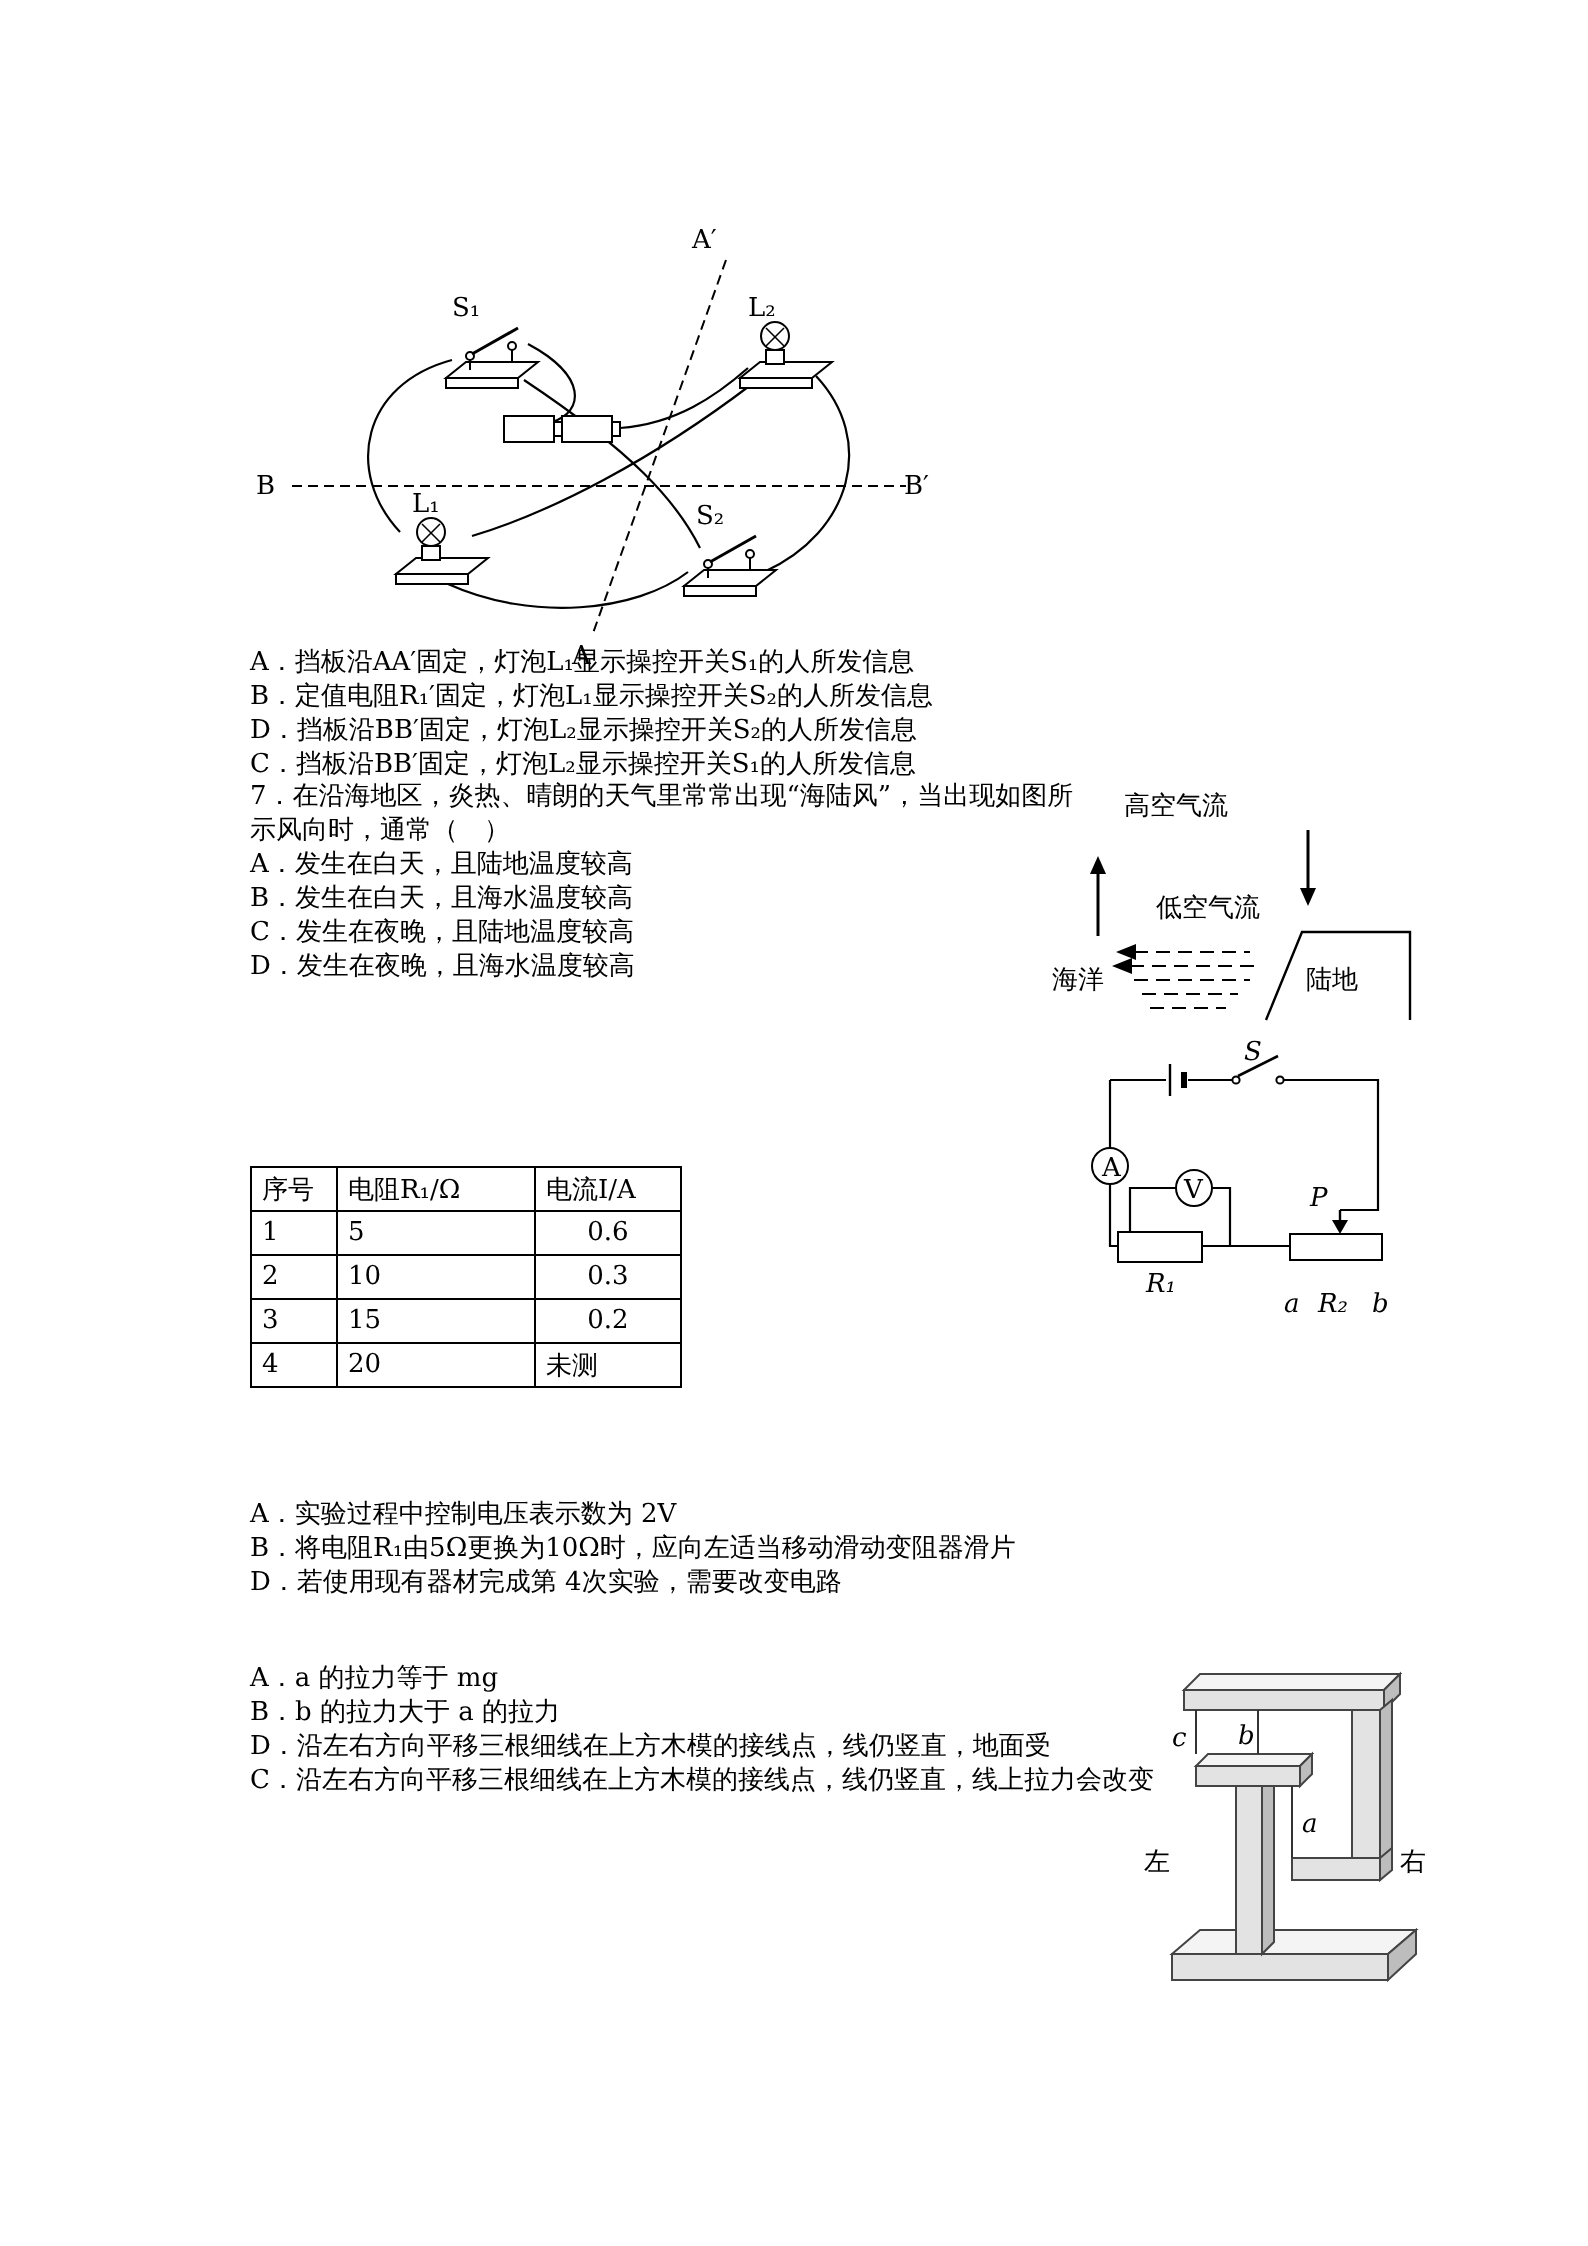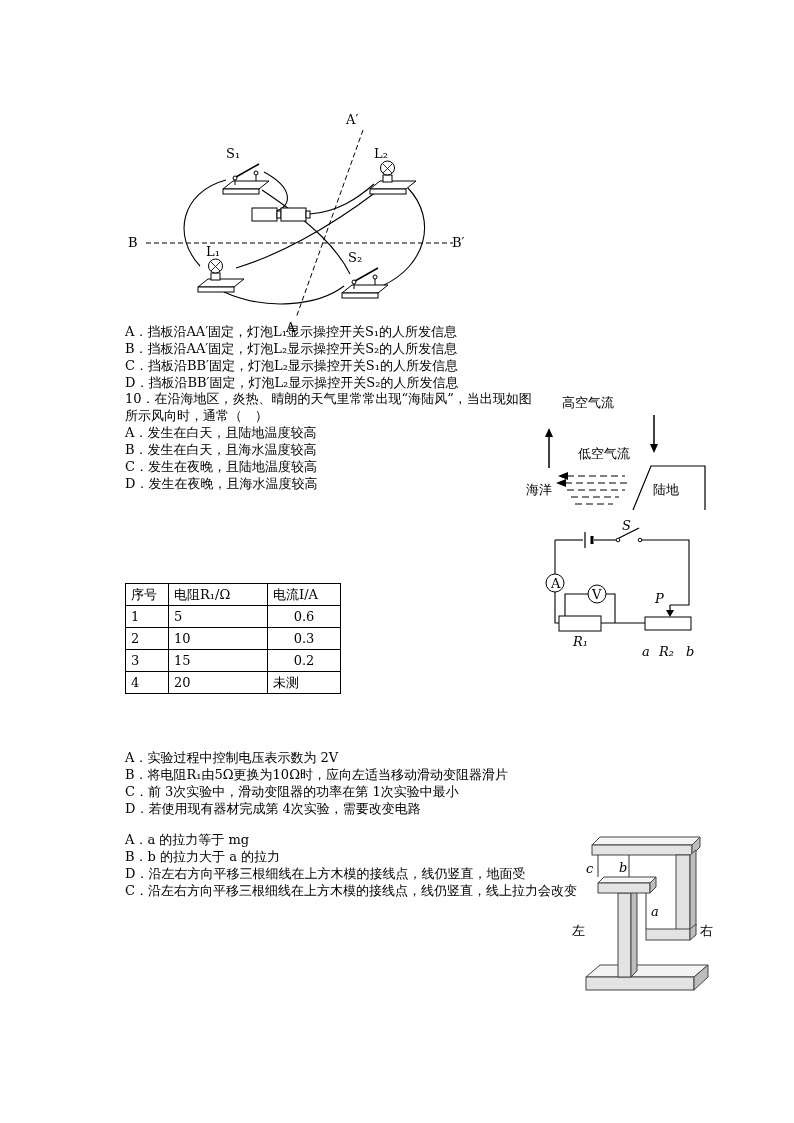"B．挡板沿AA′固定，灯泡L₂显示操控开关S₂的人所发信息" div.opt { text: 挡板沿AA′固定，灯泡L₂ -> 定值电阻R₁′固定，灯泡L₁ }
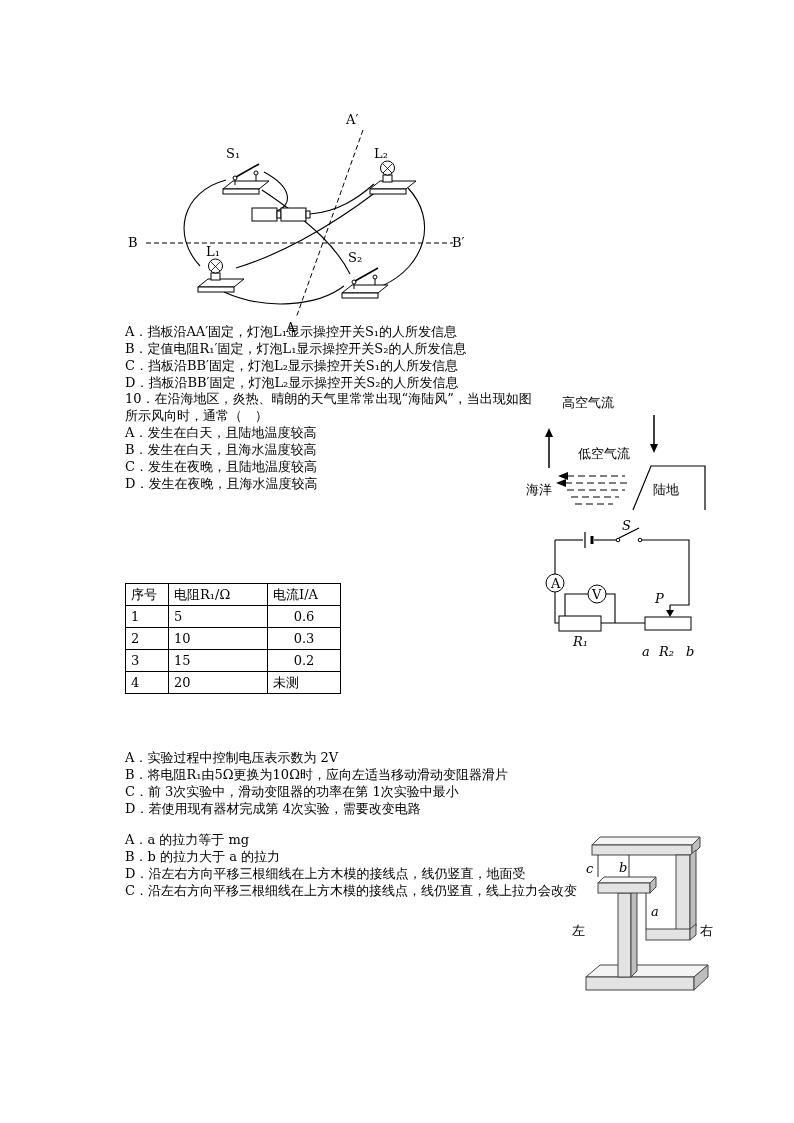"C．挡板沿BB′固定，灯泡L₂显示操控开关S₁的人所发信息" div.opt { order: before "D．挡板沿BB′固定，灯泡L₂显示操控开关S₂的人所发信息" -> after "D．挡板沿BB′固定，灯泡L₂显示操控开关S₂的人所发信息" }
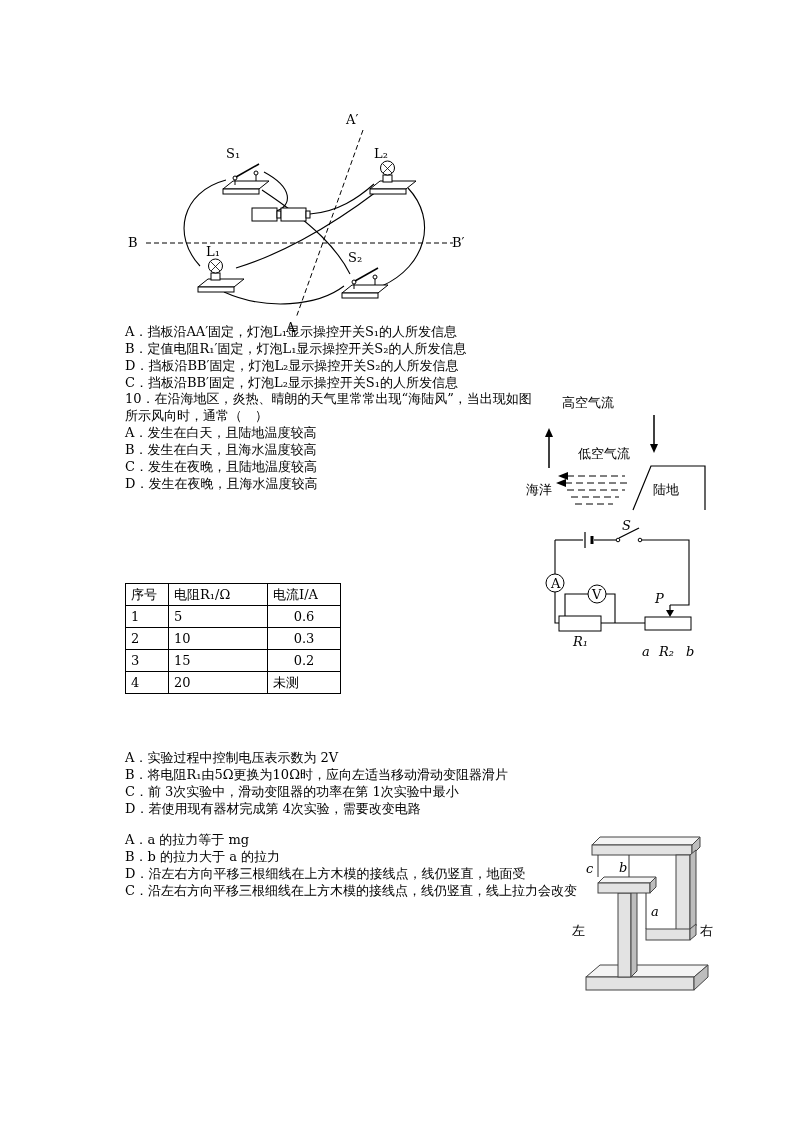"10．在沿海地区，炎热、晴朗的天气里常常出现“海陆风”，当出现如图所示风向时，通" div { text: 10 -> 7 }
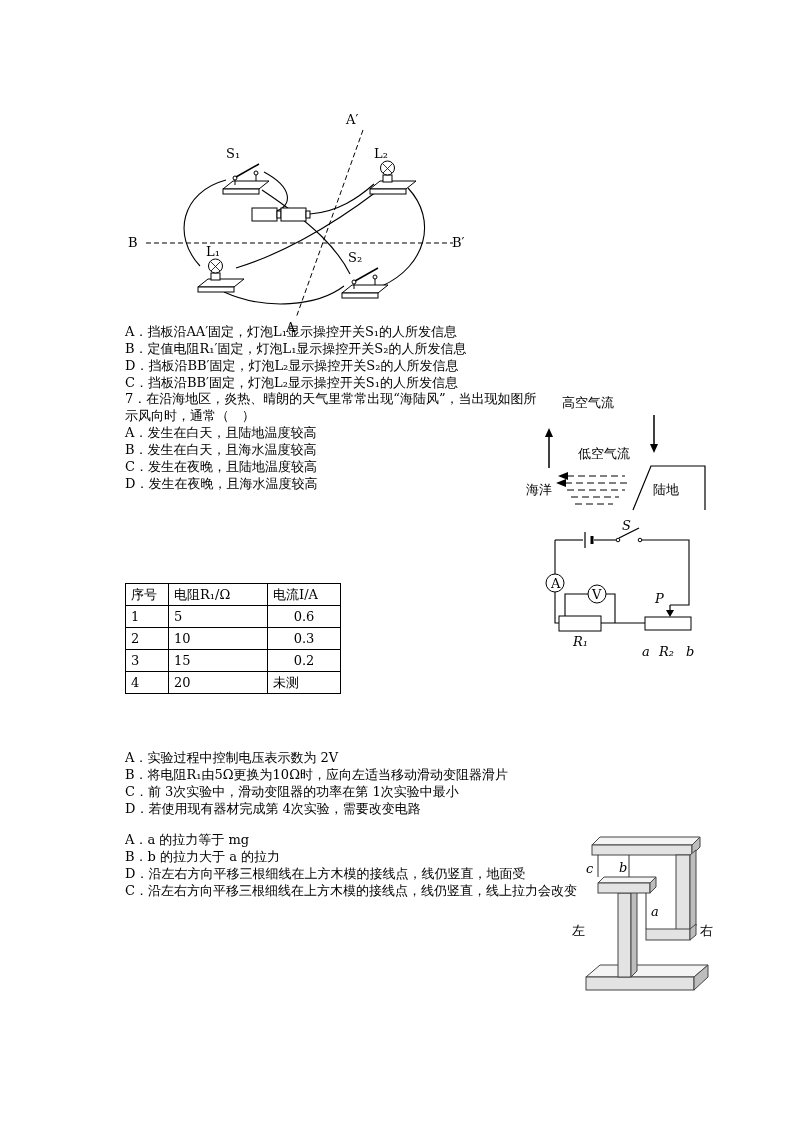"C．前 3次实验中，滑动变阻器的功率在第 1次实验中最小" div.opt { html: <div>C．前 3次实验中，滑动变阻器的功率在第 1次实验中最小</div> -> none }
